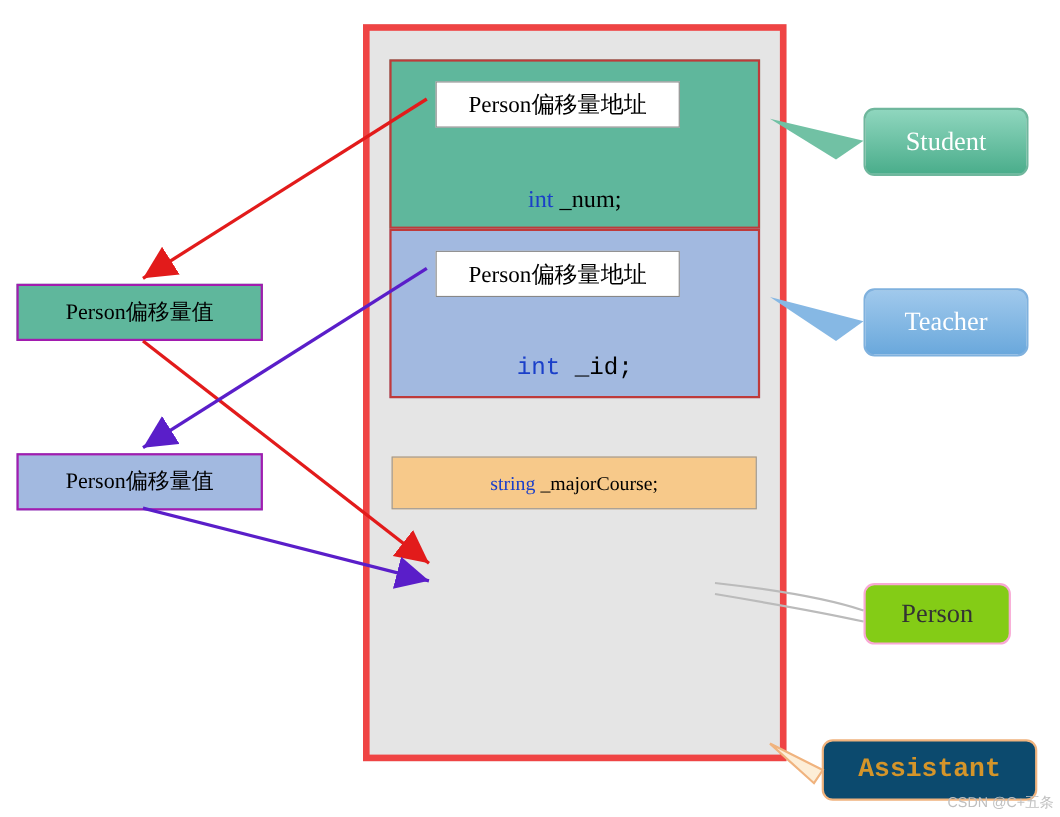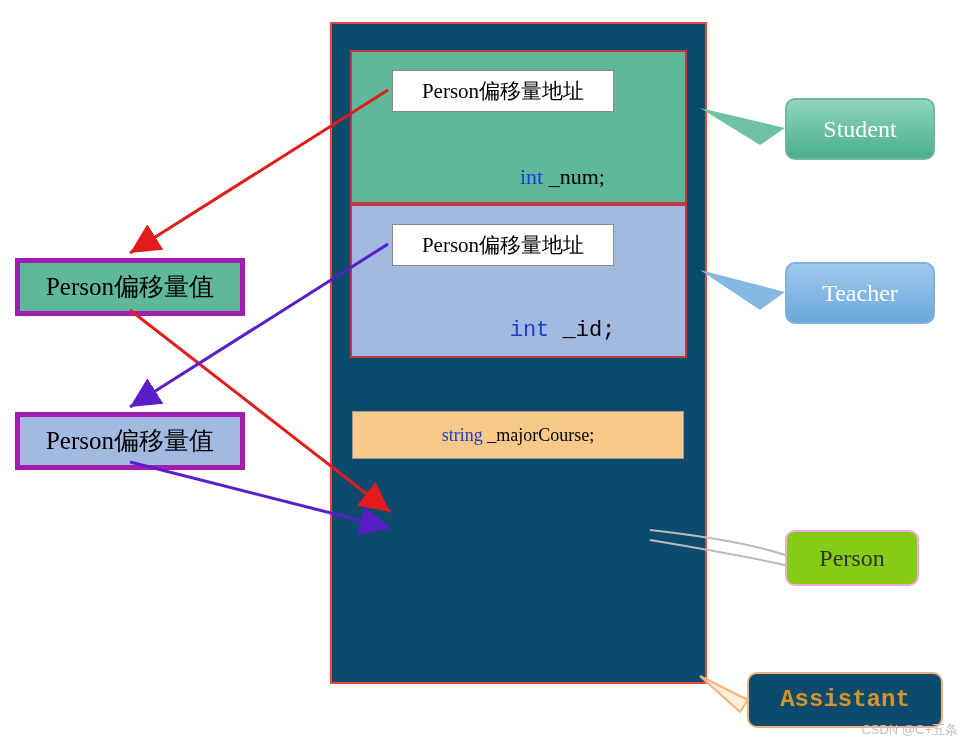"Person偏移量地址" .container { background: #0c4a6e -> #e5e5e5; border: 2px solid #ef4444 -> 6px solid #ef4444 }
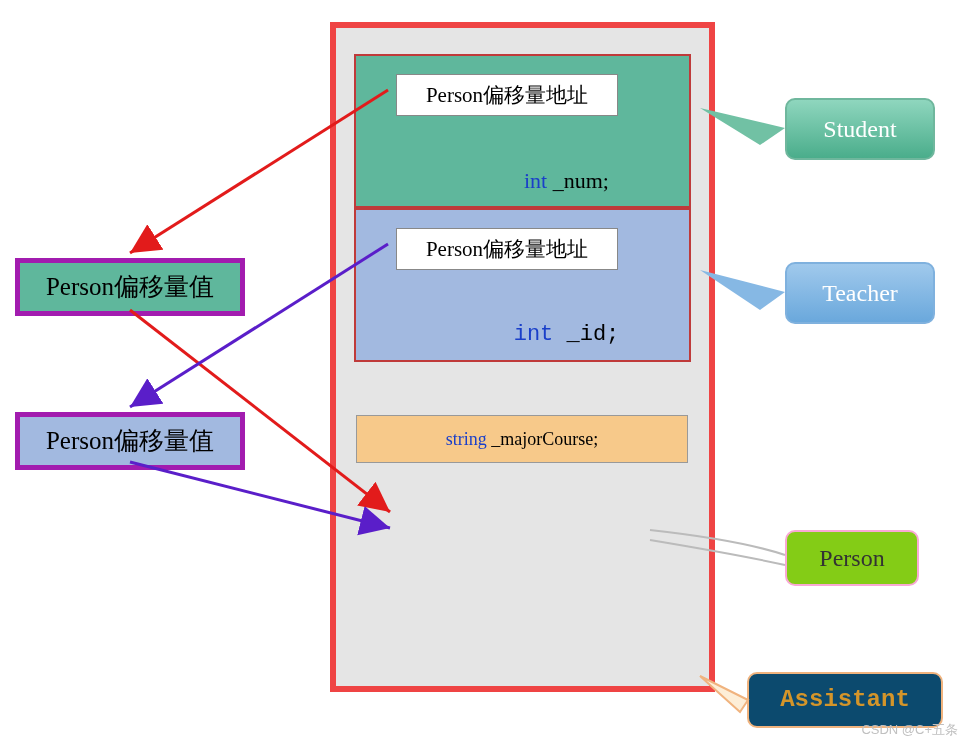"int _num;" .mem-line { margin-left: 44px -> none }
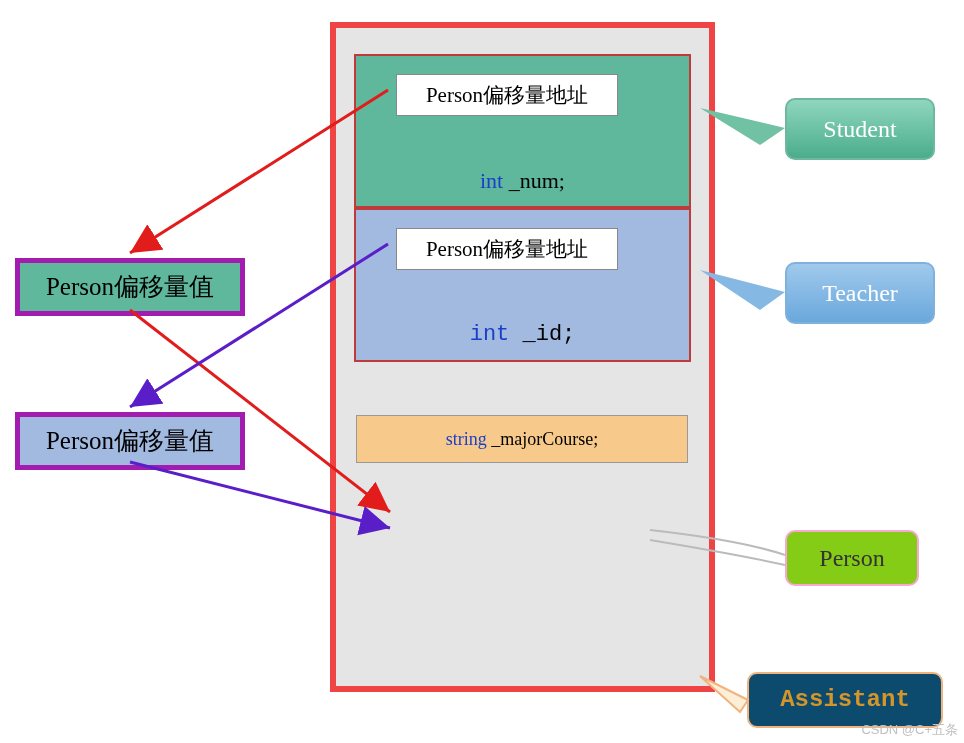"Person偏移量值" .left-box { border: 5px solid #a21caf -> 2px solid #a21caf; font-size: 25px -> 20px }
